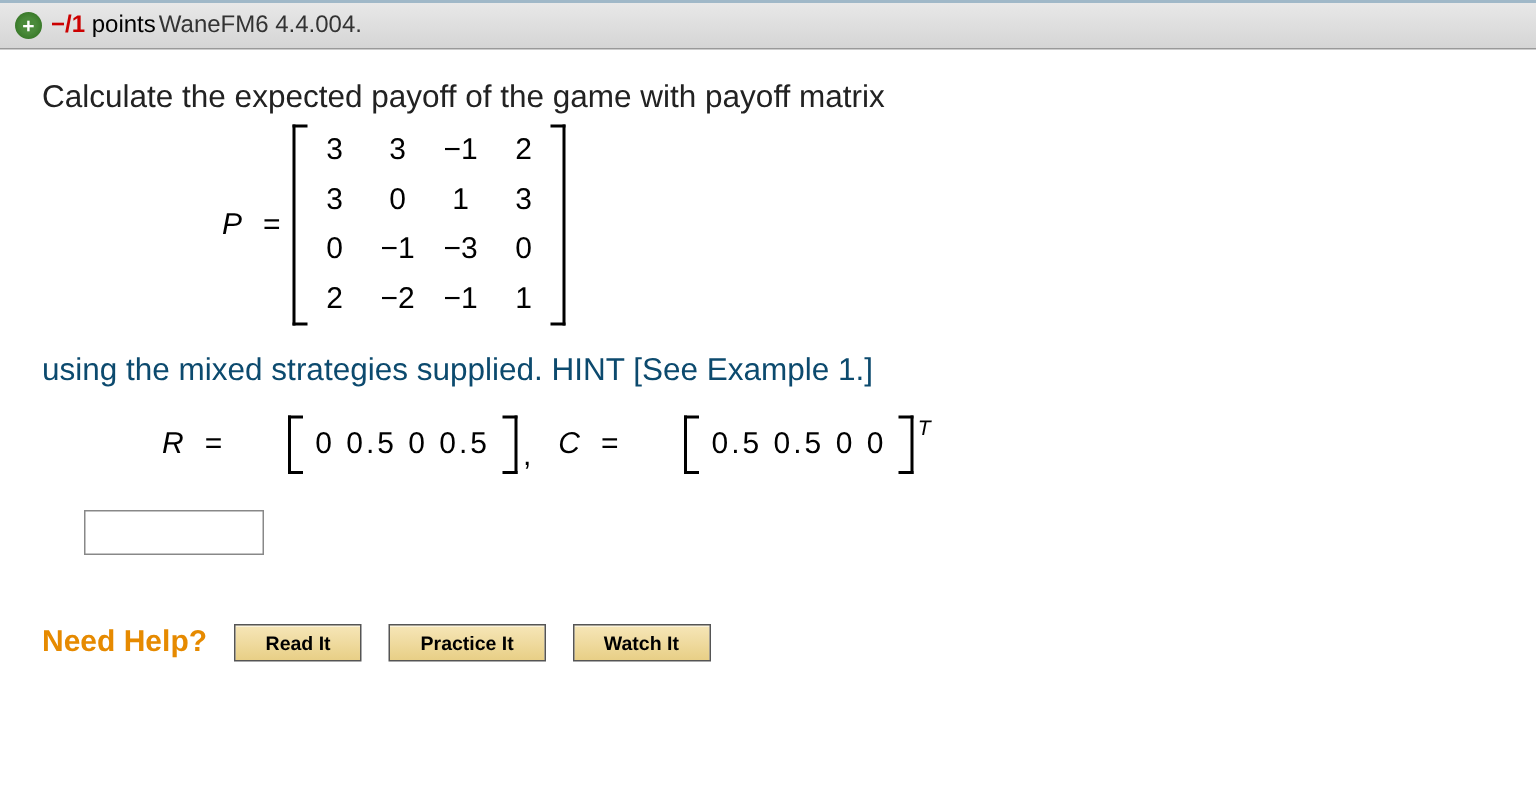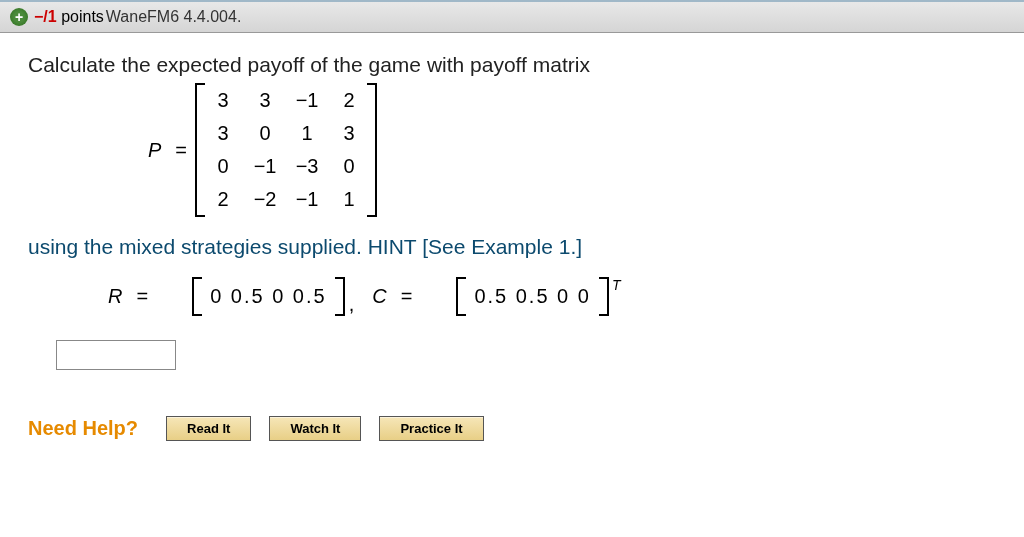"Need Help?" .need-help { margin-right: 10px -> 0 }
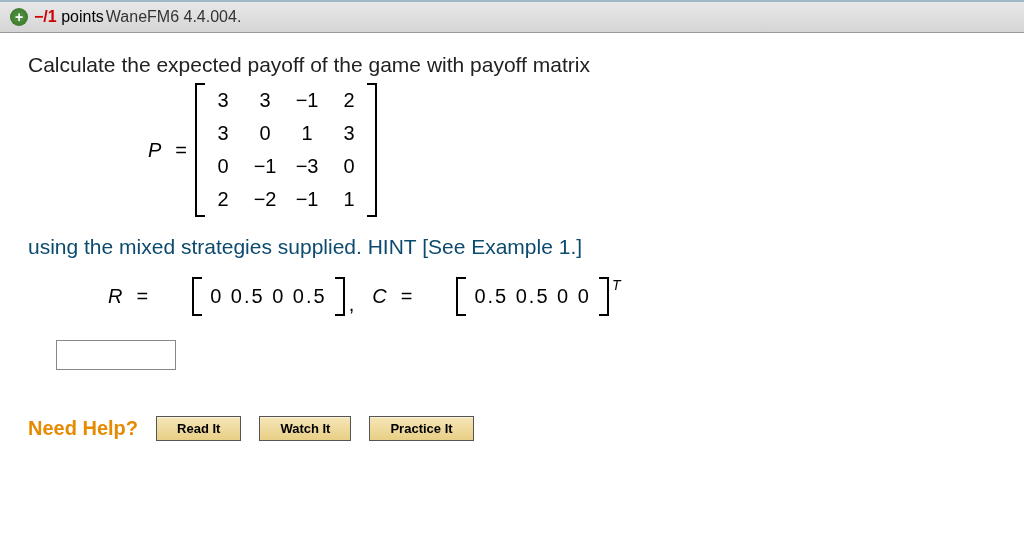"Watch It" button.help-btn { order: before "Practice It" -> after "Practice It" }
